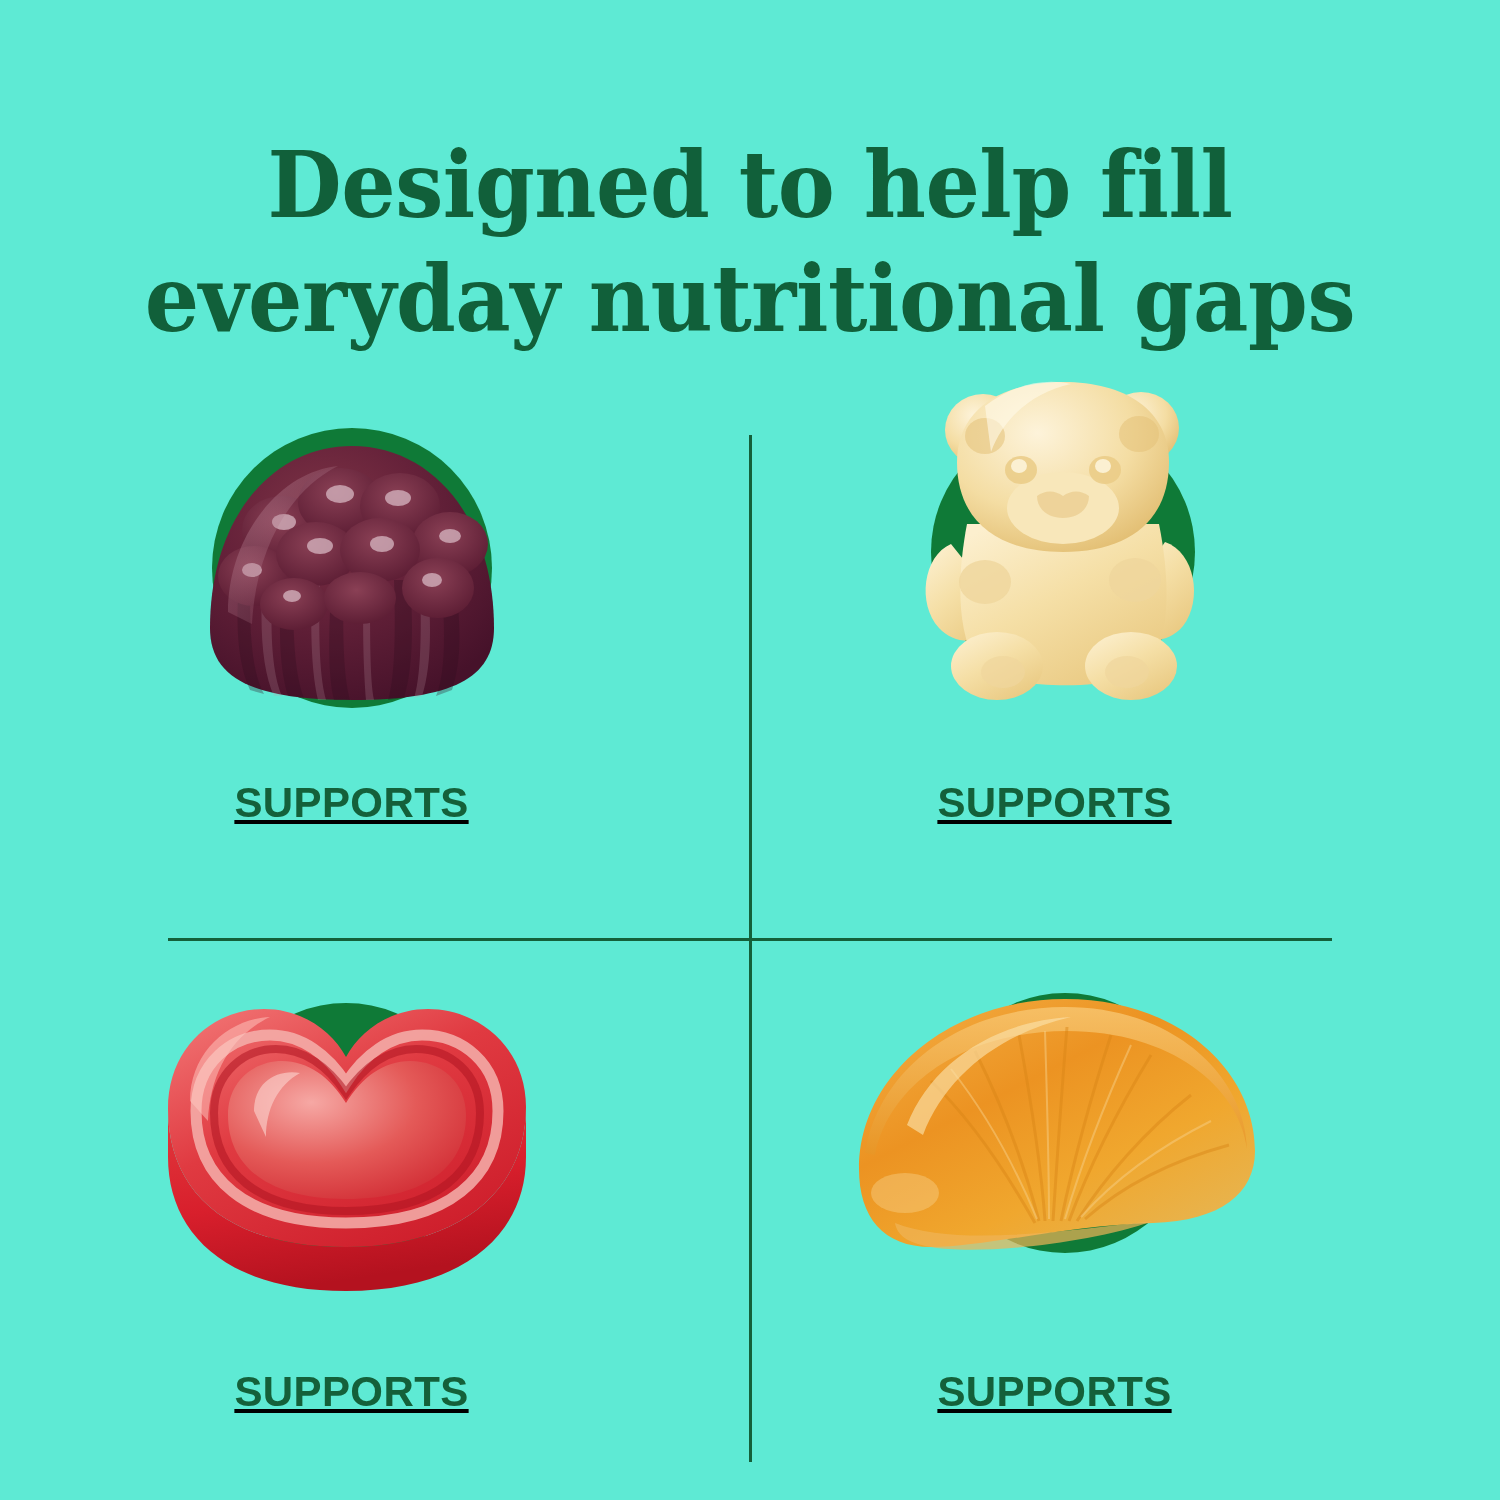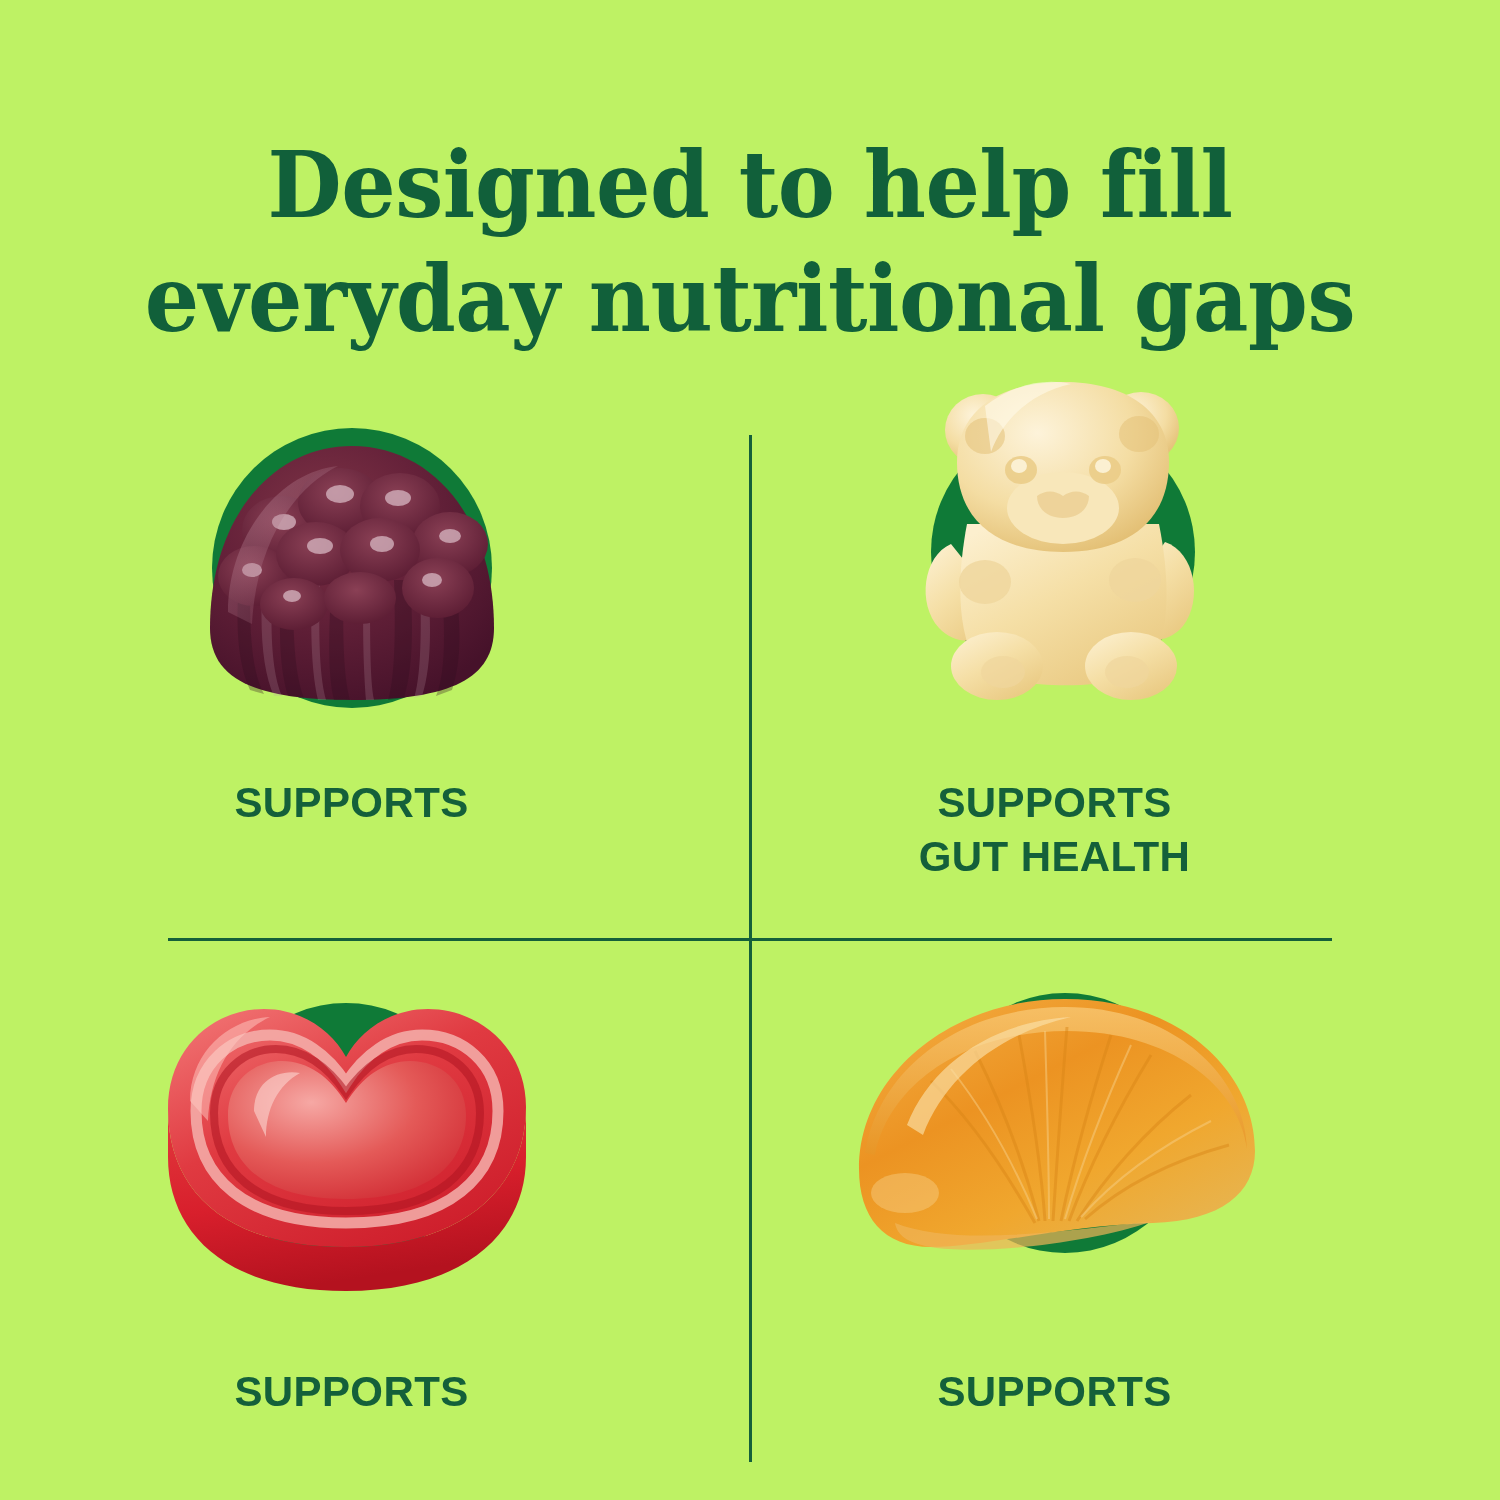"Designed to help fill" .page { background: #bef264 -> #5eead4 }
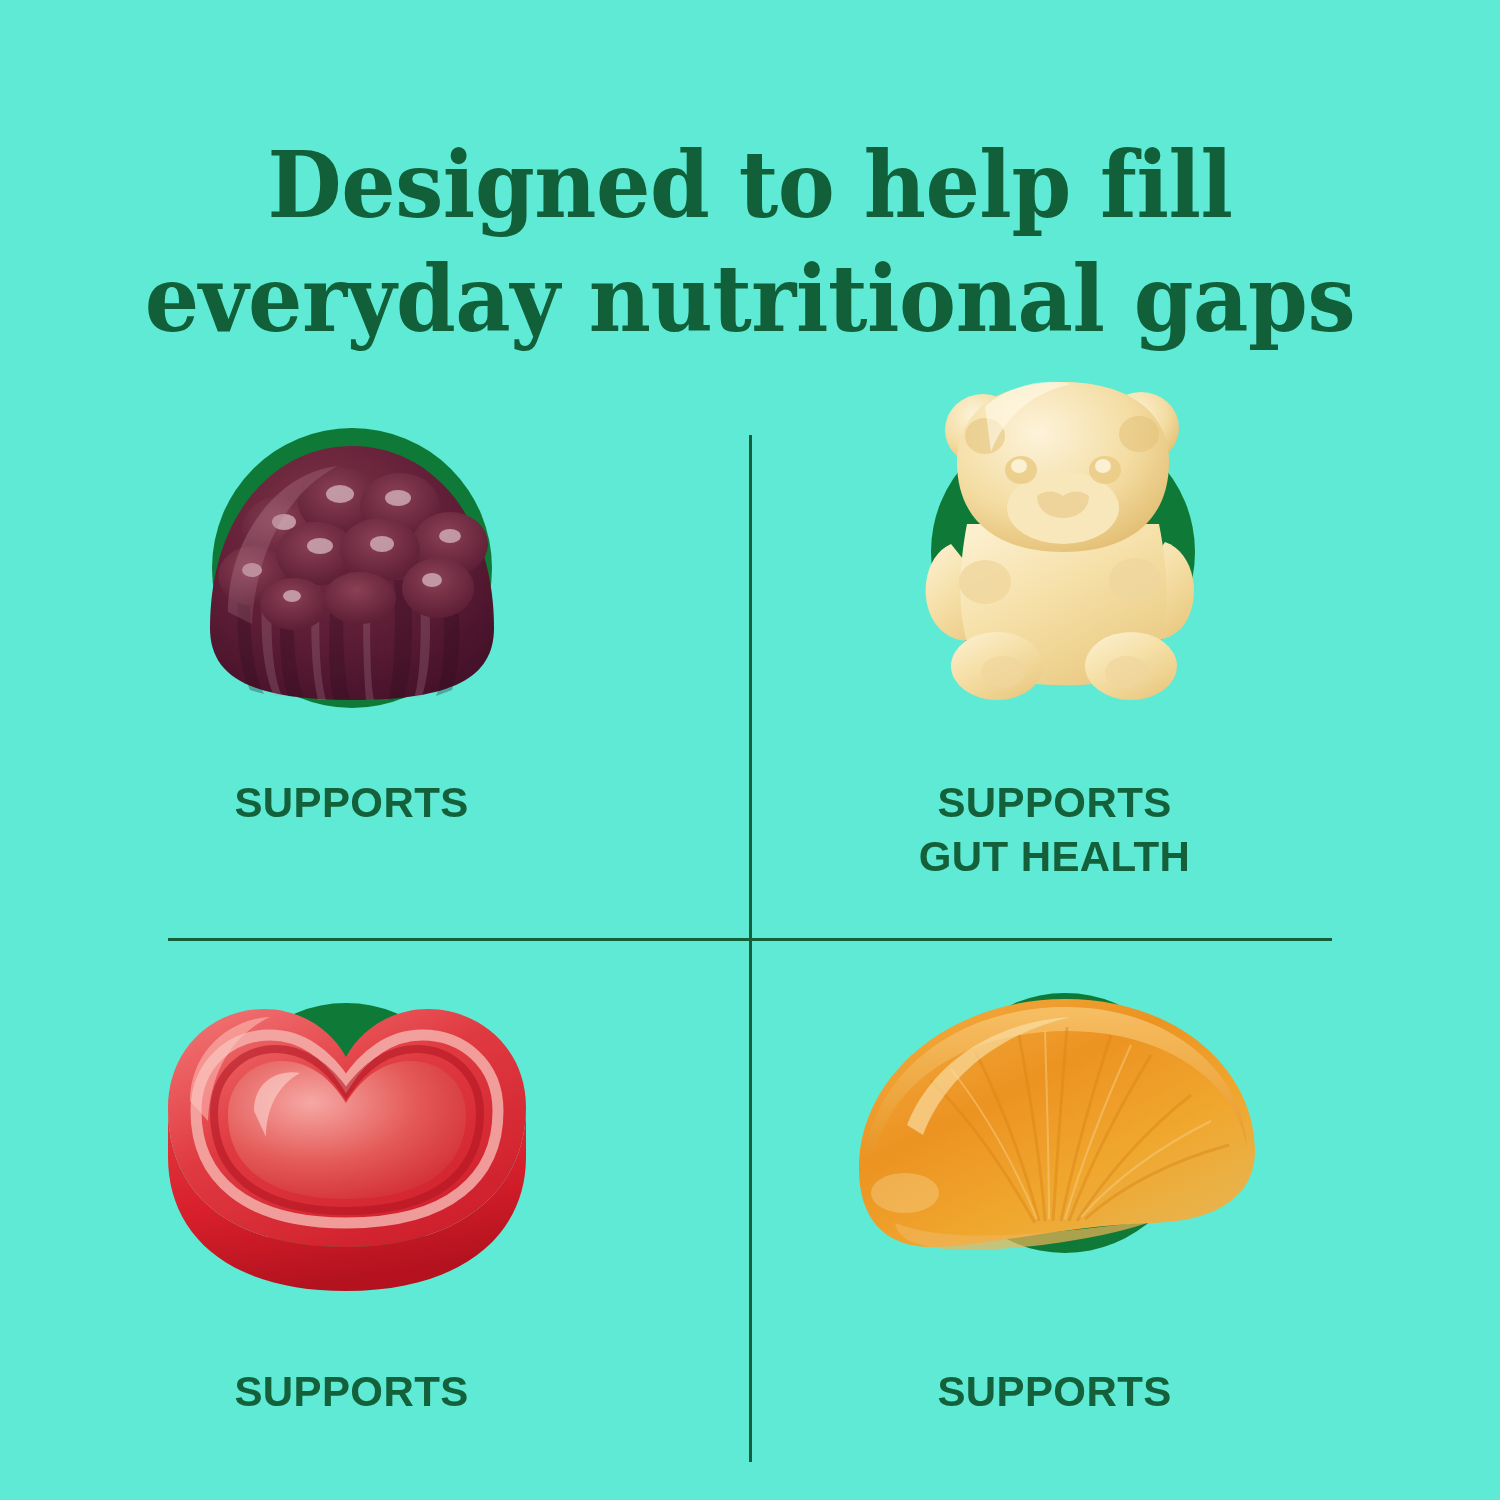"SUPPORTS" .grid { text-decoration: none -> underline }
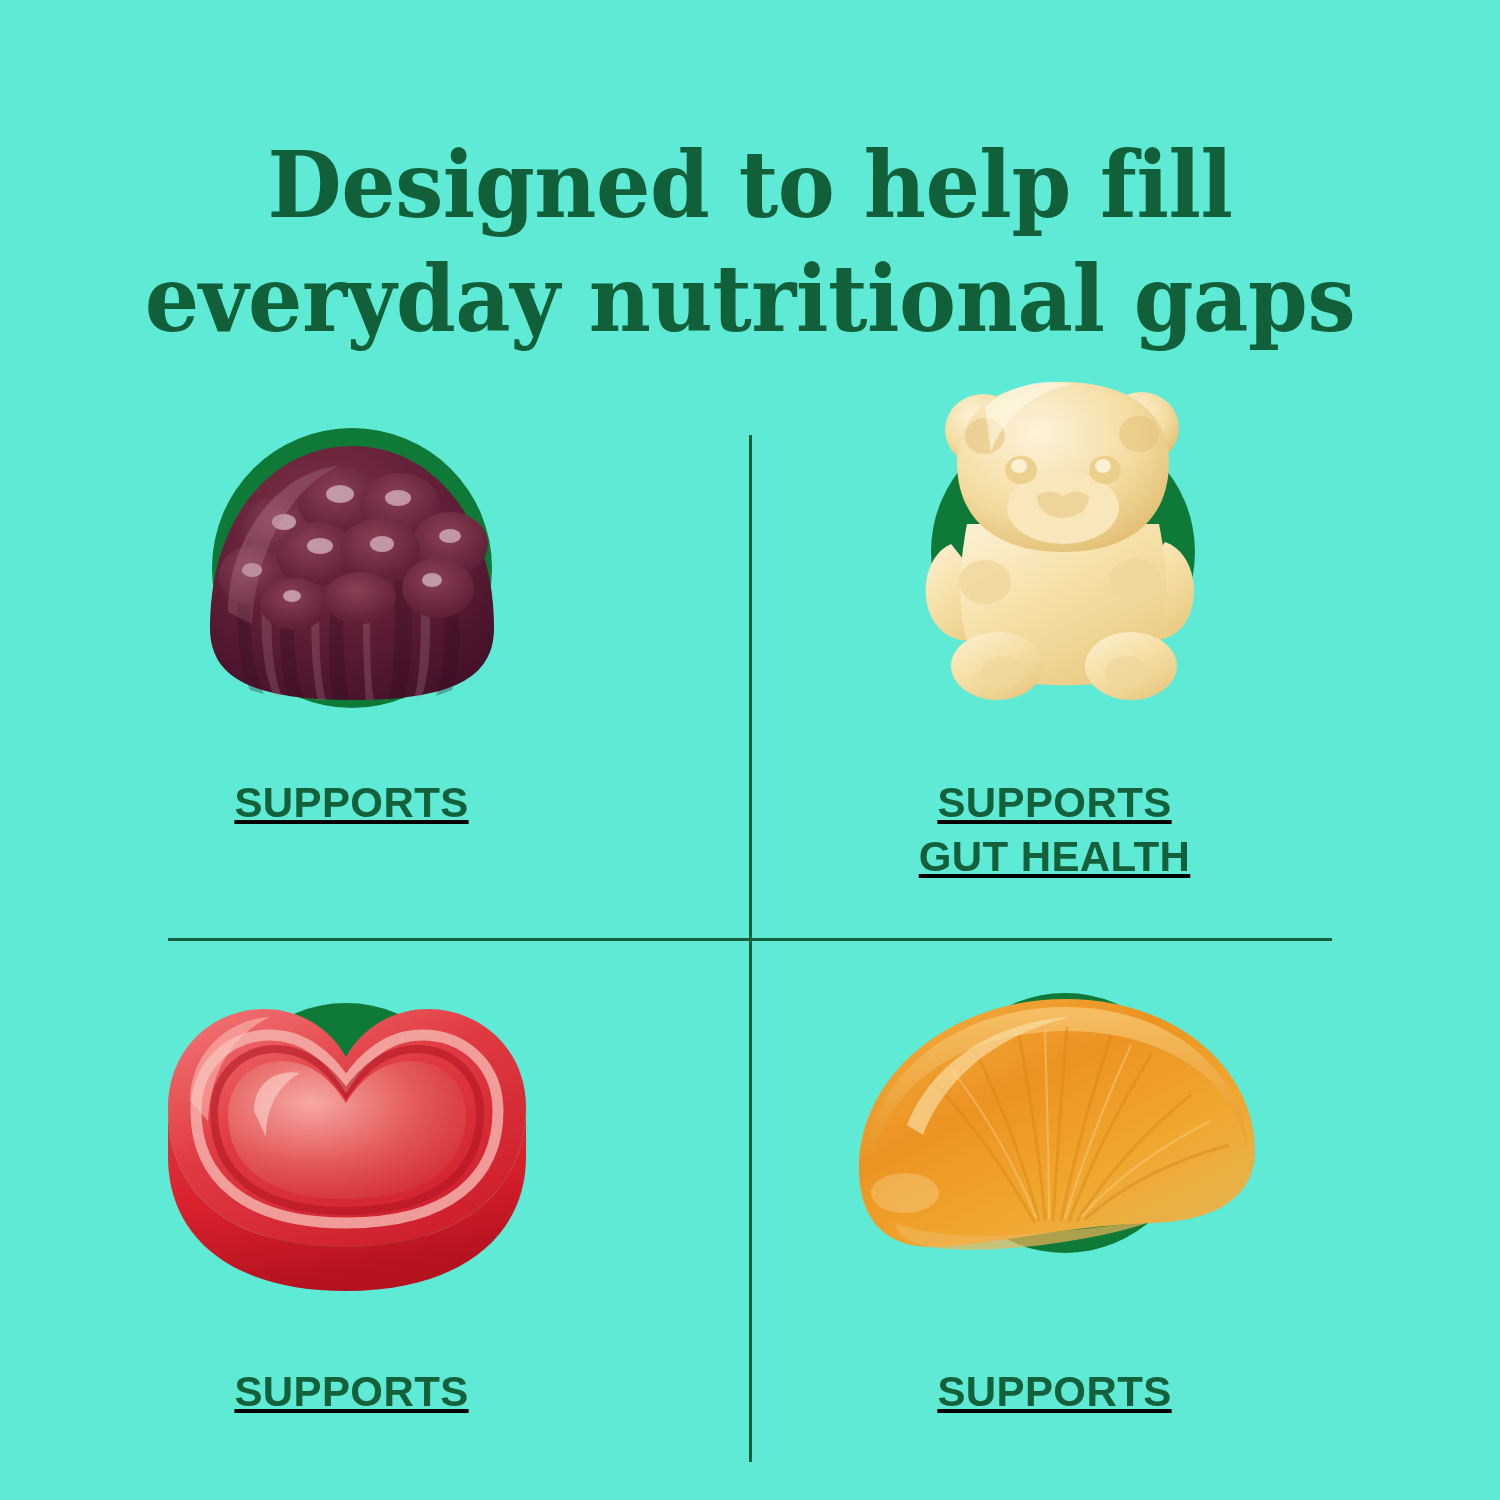"GUT HEALTH" span.cl { html: <span>GUT HEALTH</span> -> none }
